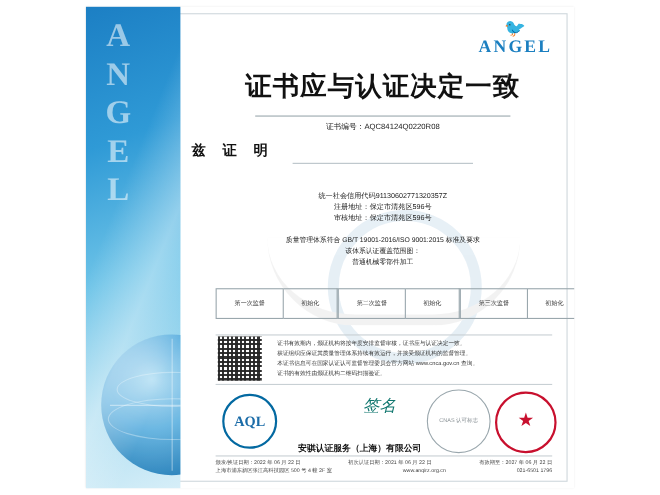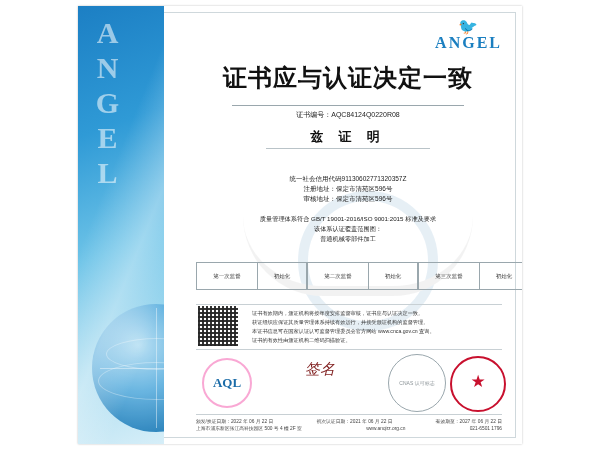"兹 证 明" .zheng { text-align: center -> left }
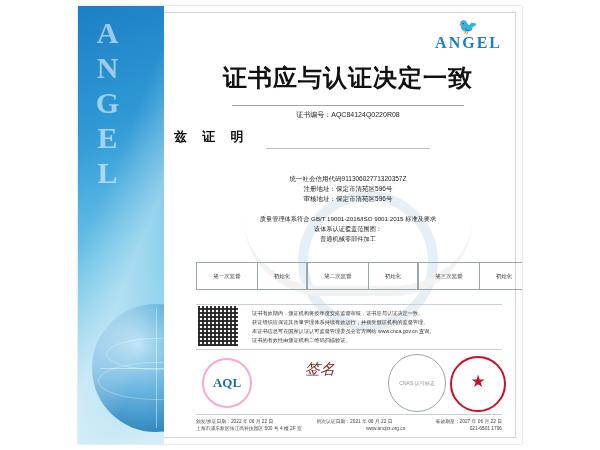"签名" .sig { color: #7f1d1d -> #0f766e; left: 111px -> 136px }
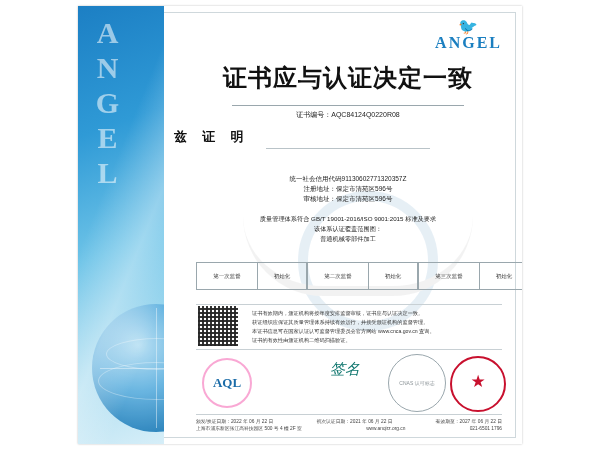"AQL" .aql-c { border: 2px solid #f9a8d4 -> 2px solid #0369a1 }
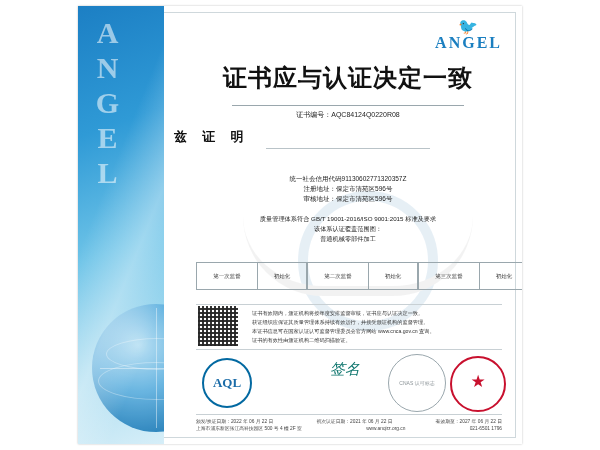"安骐认证服务（上海）有限公司" div.sig-label { html: none -> <div>安骐认证服务（上海）有限公司</div> }
